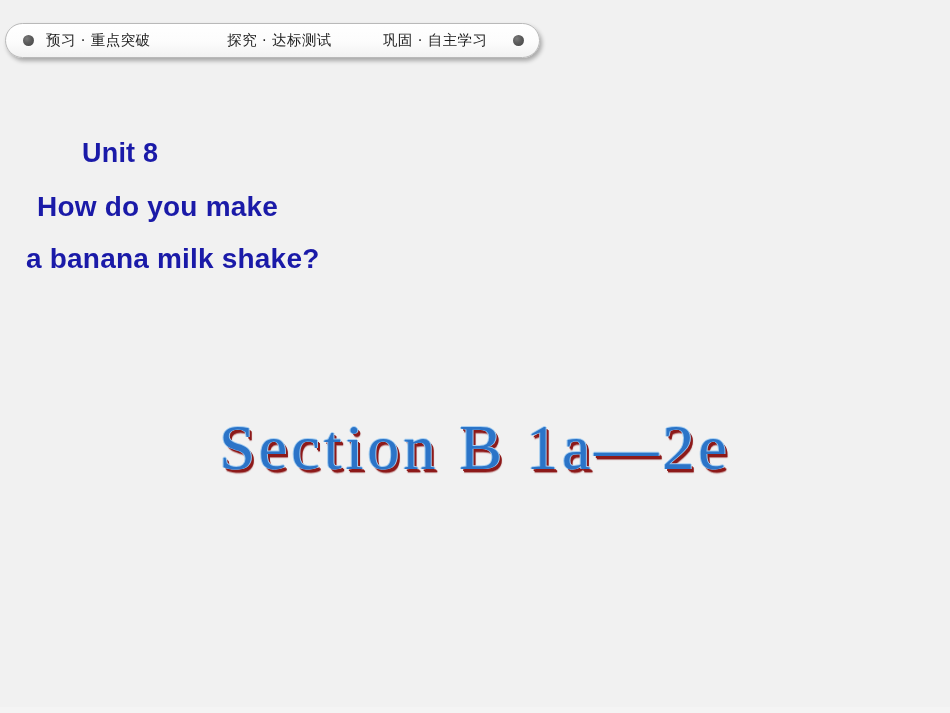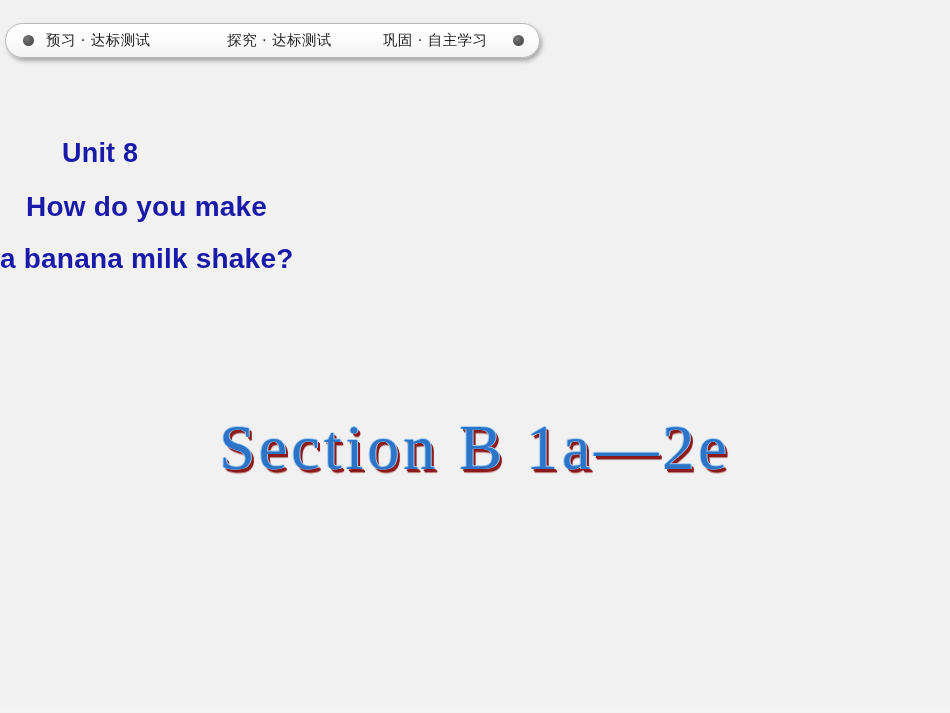"预习 · 达标测试" div.nav-item { text: 达标测试 -> 重点突破 }
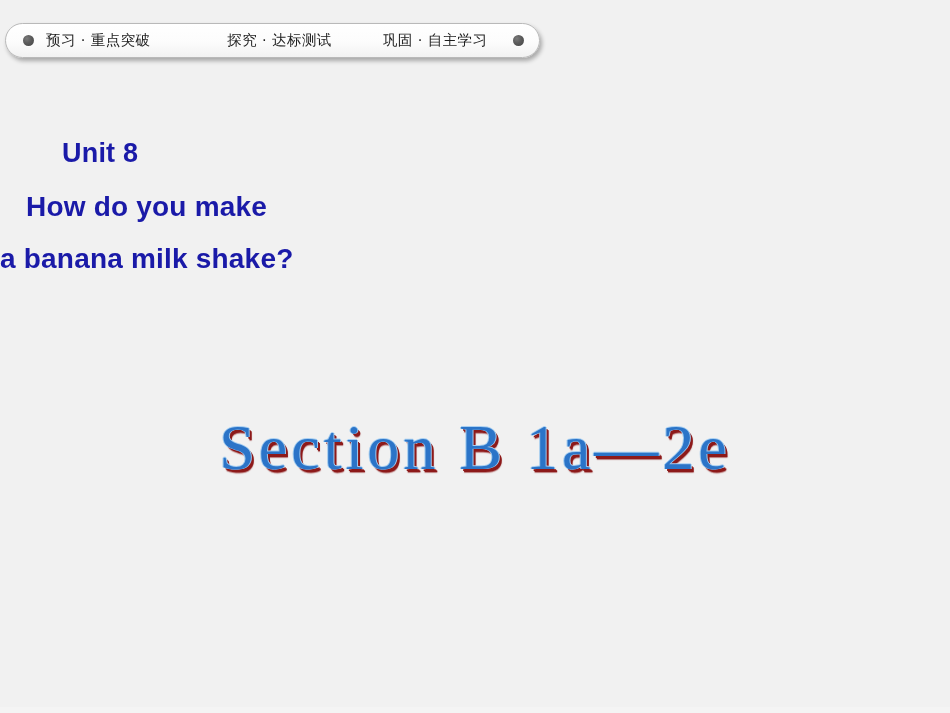"Unit 8" #heading-unit { padding-left: 62px -> 82px }
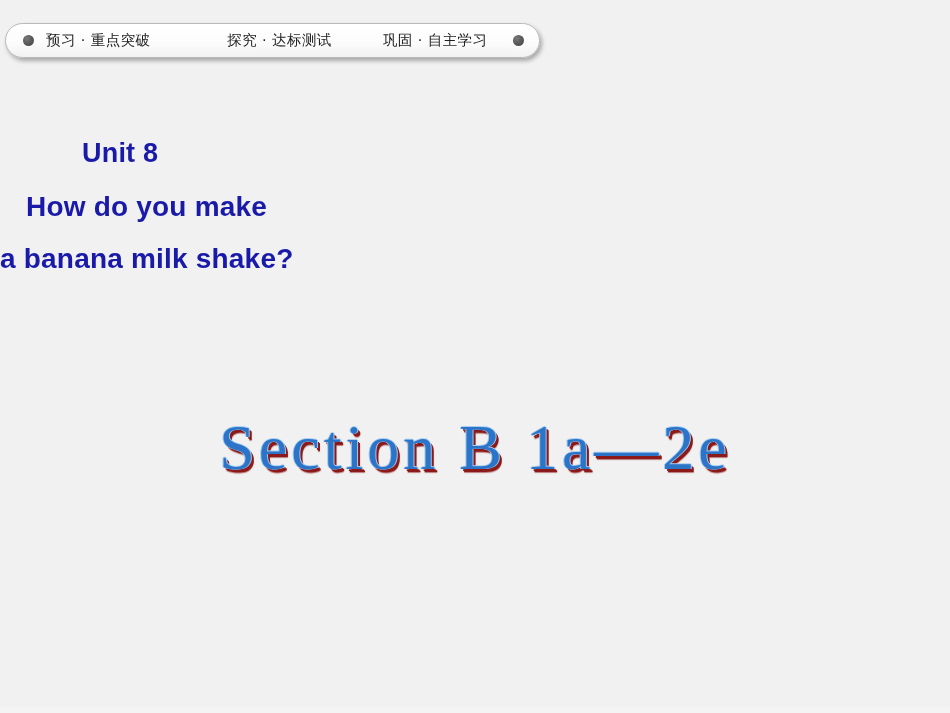"How do you make" #heading-q1 { margin: 0 0 24px 0 -> 0 0 24px 11px }
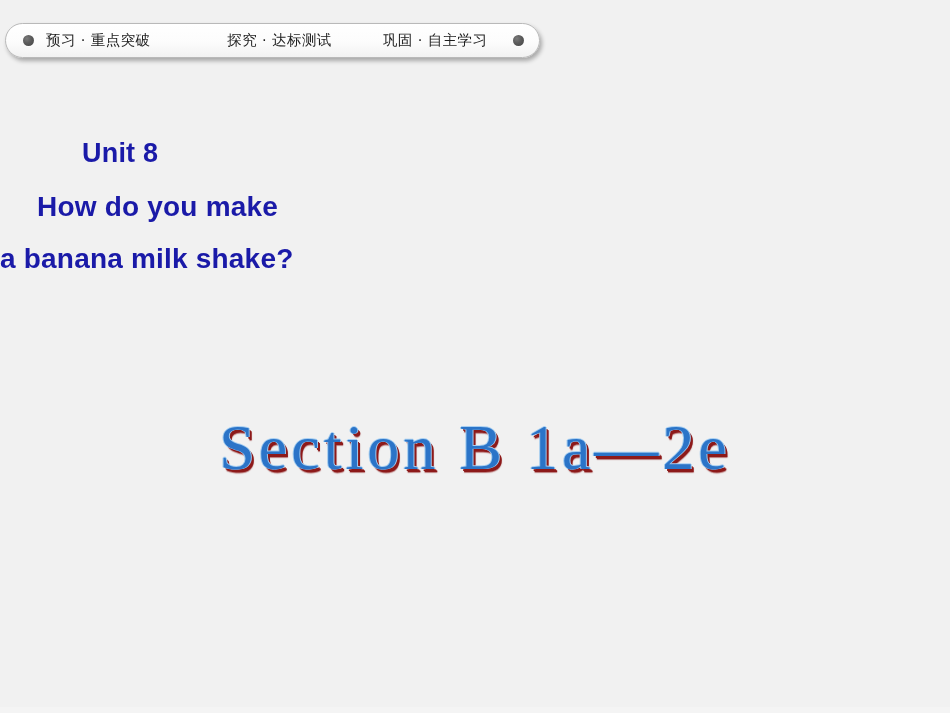"a banana milk shake?" #heading-q2 { padding-left: none -> 26px }
